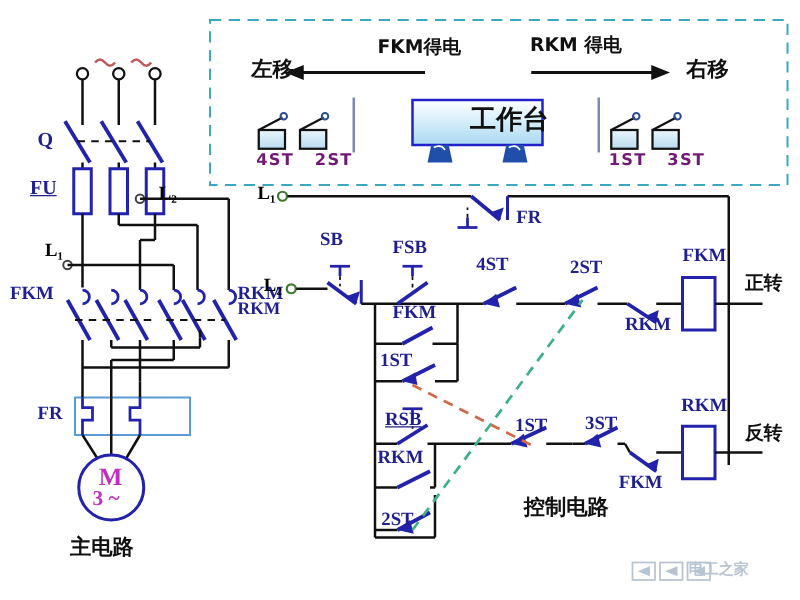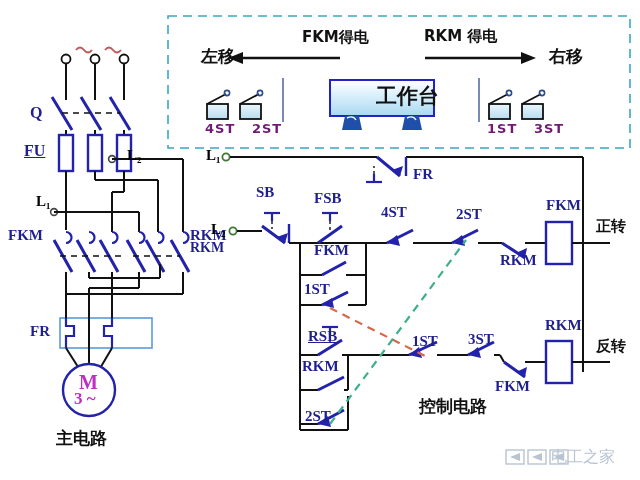"电工之家" div.lbl { font-size: 16px -> 12px; font-weight: none -> bold }
